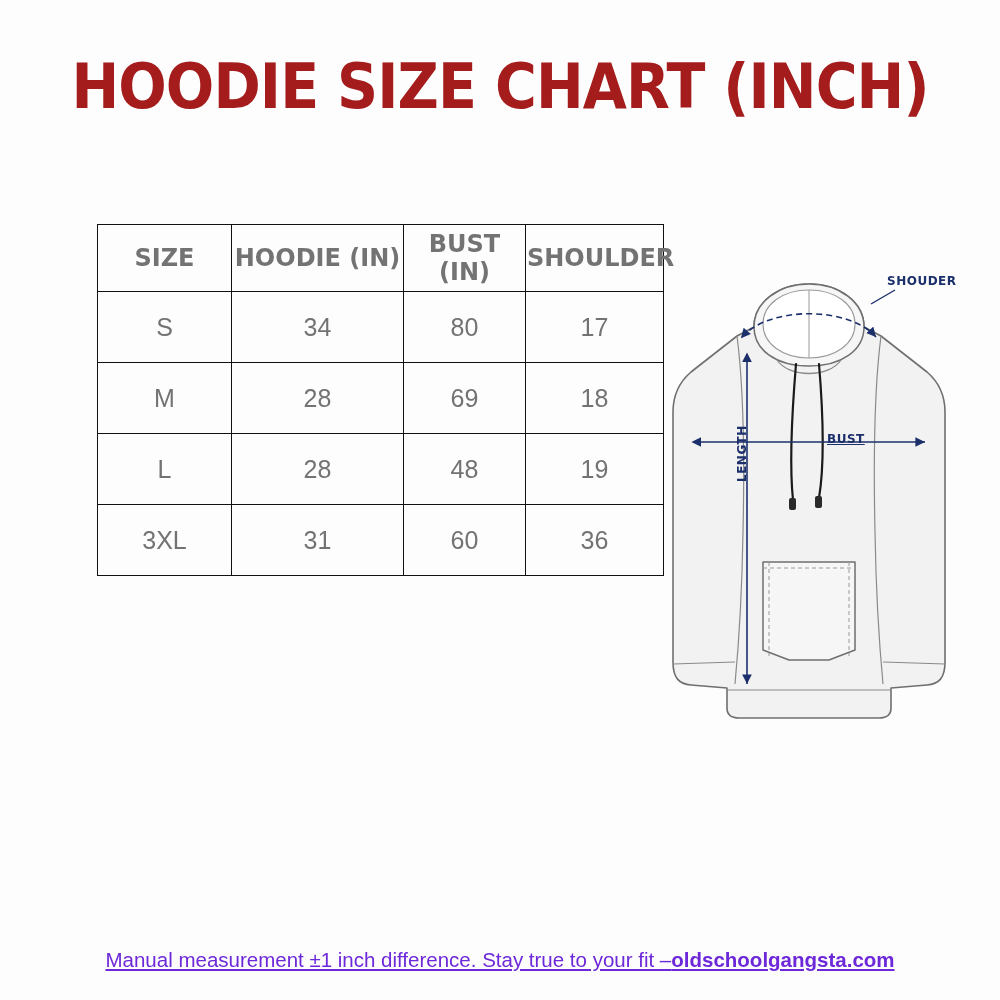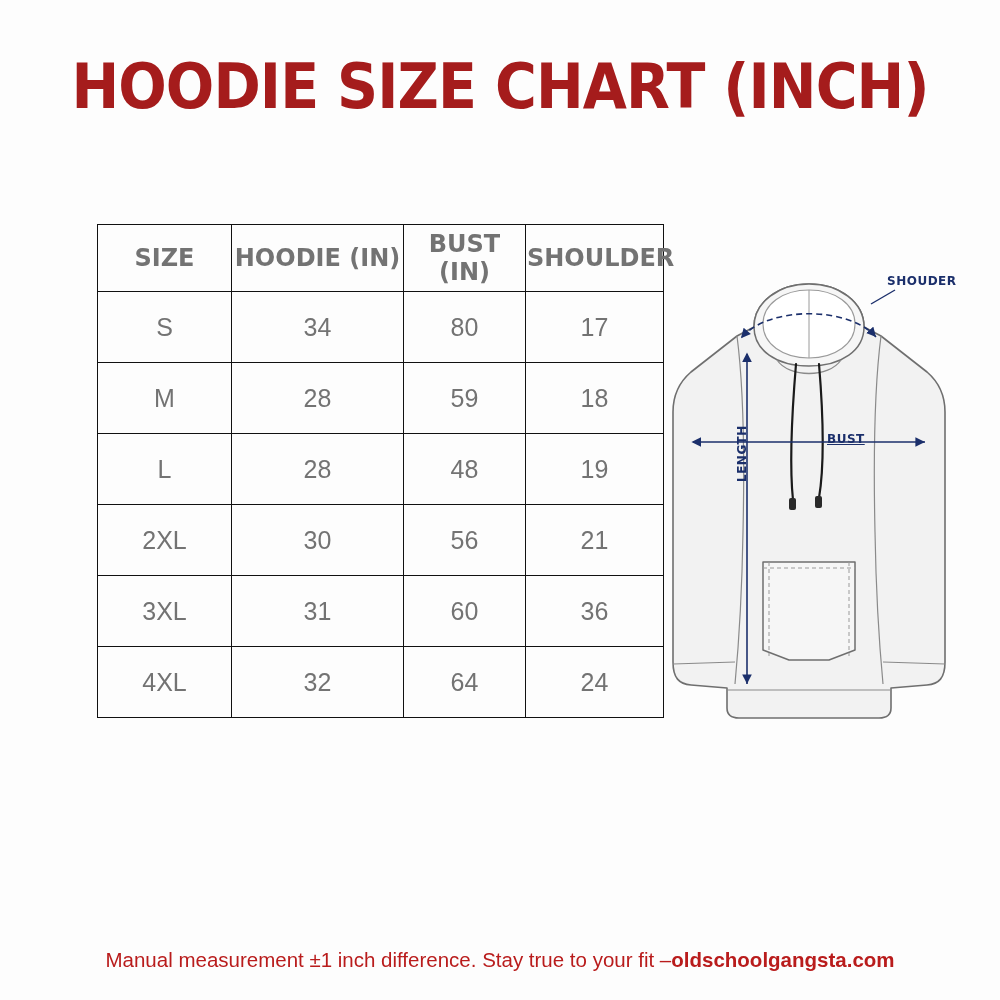"59" td { text: 59 -> 69 }
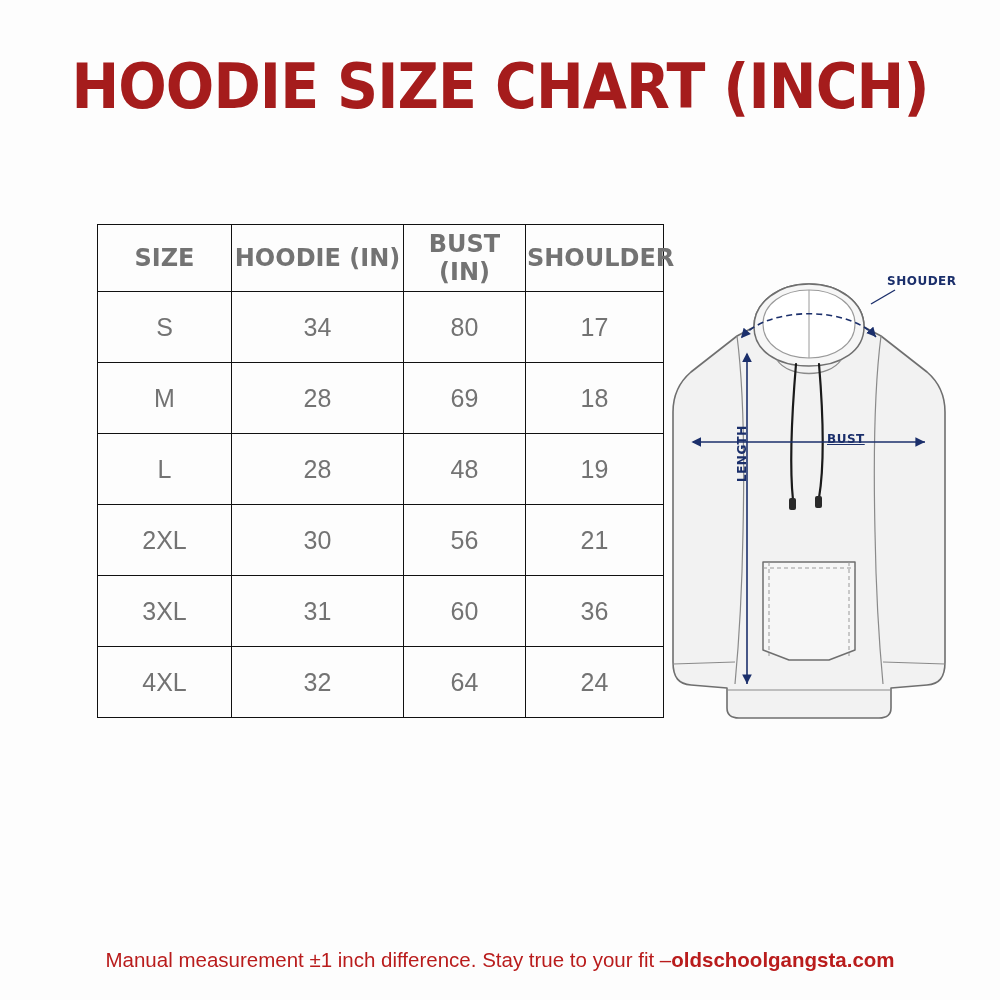"2XL" tr { html: <tr> <td>2XL</td> <td>30</td> <td>56</td> <td>21</td> </tr> -> none }
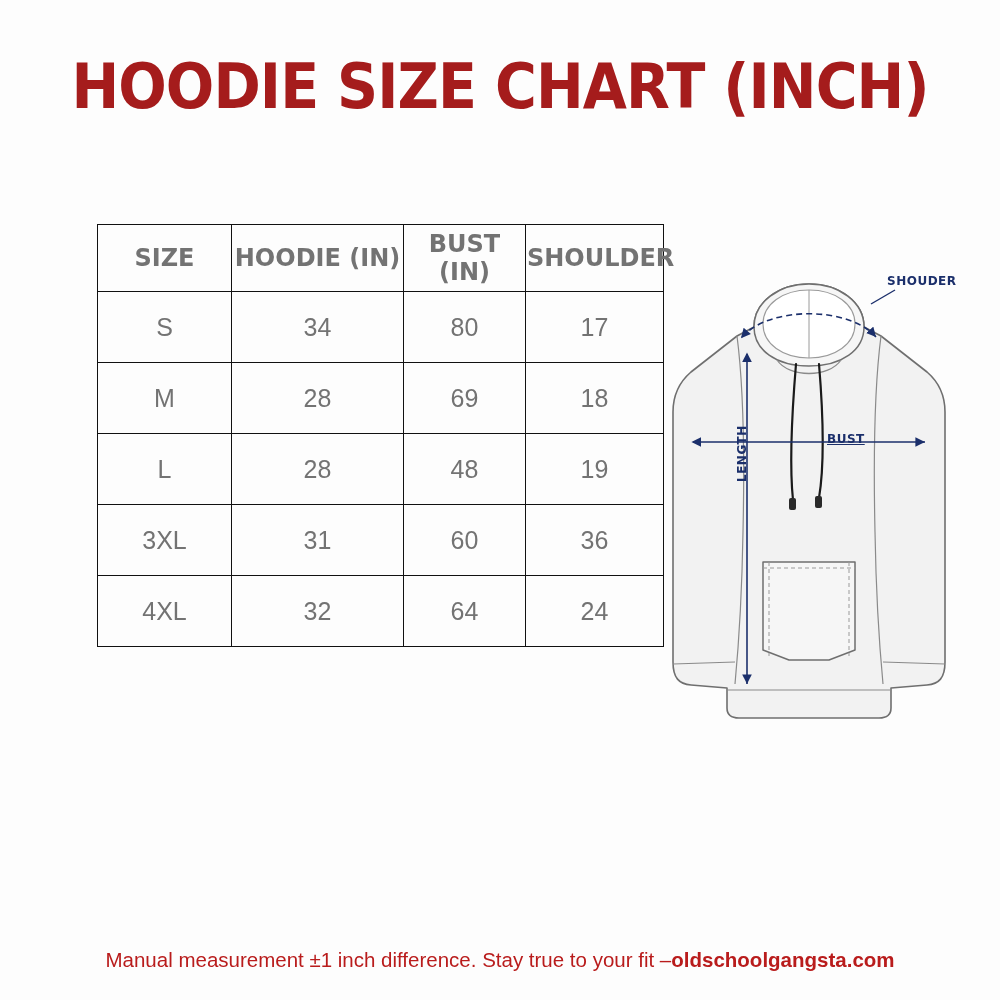"4XL" tr { html: <tr> <td>4XL</td> <td>32</td> <td>64</td> <td>24</td> </tr> -> none }
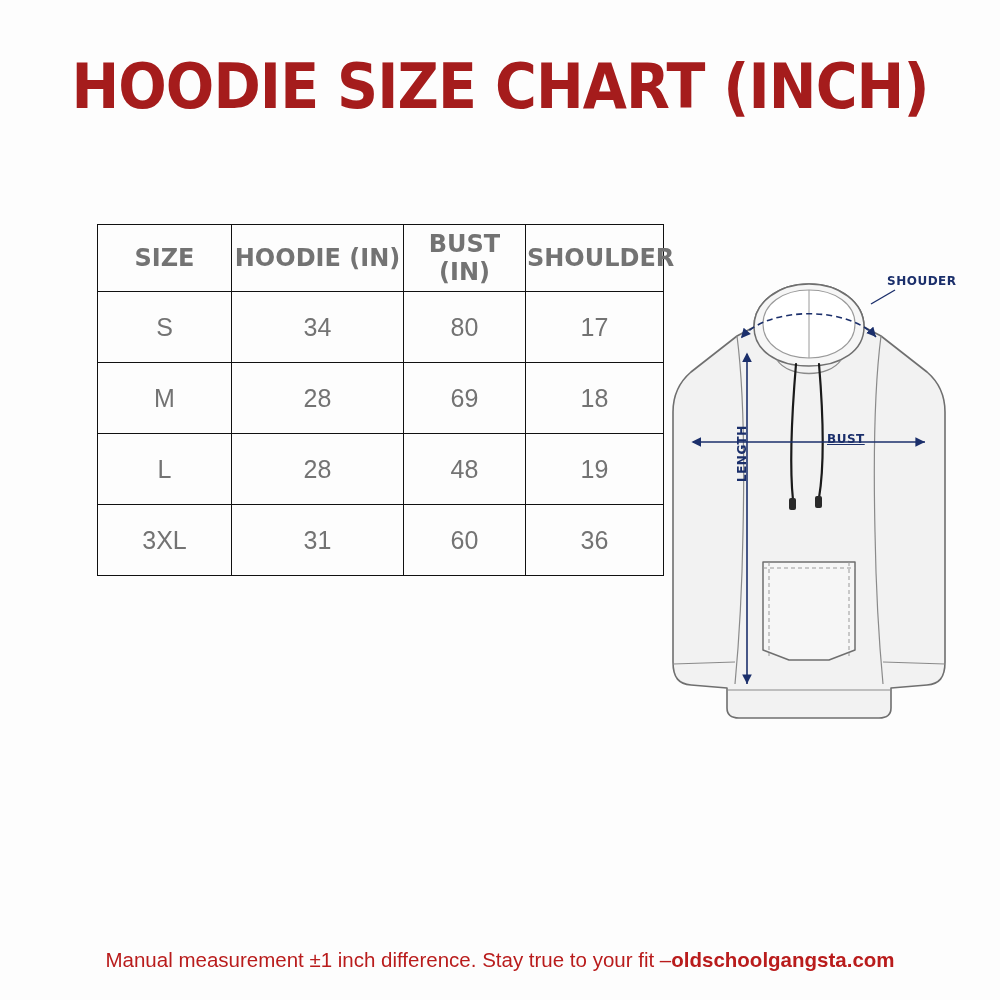"Manual measurement ±1 inch difference." .footer { color: #b91c1c -> #6d28d9; text-decoration: none -> underline }
